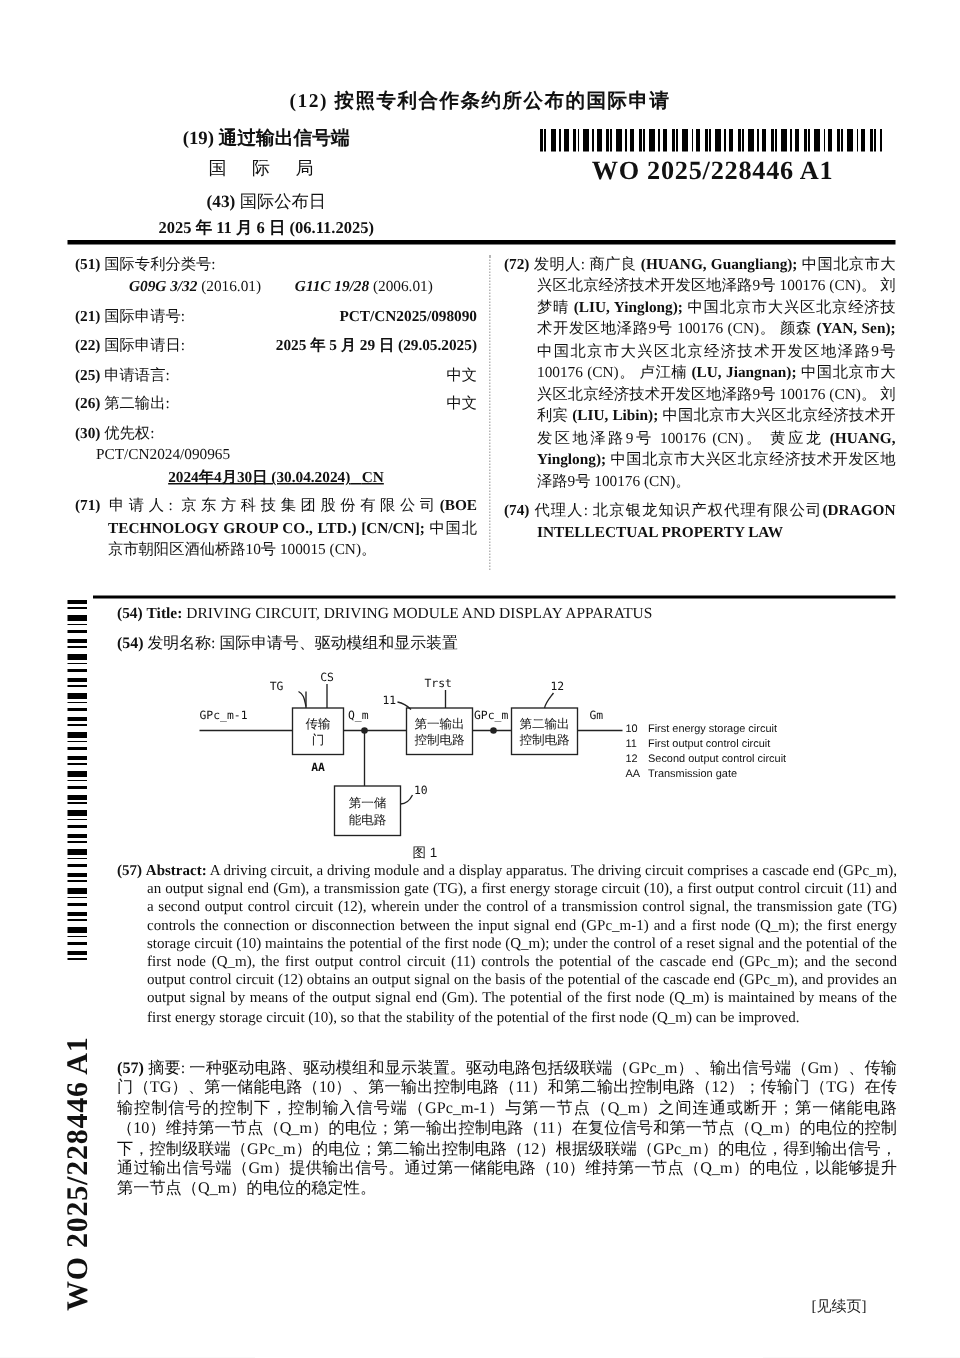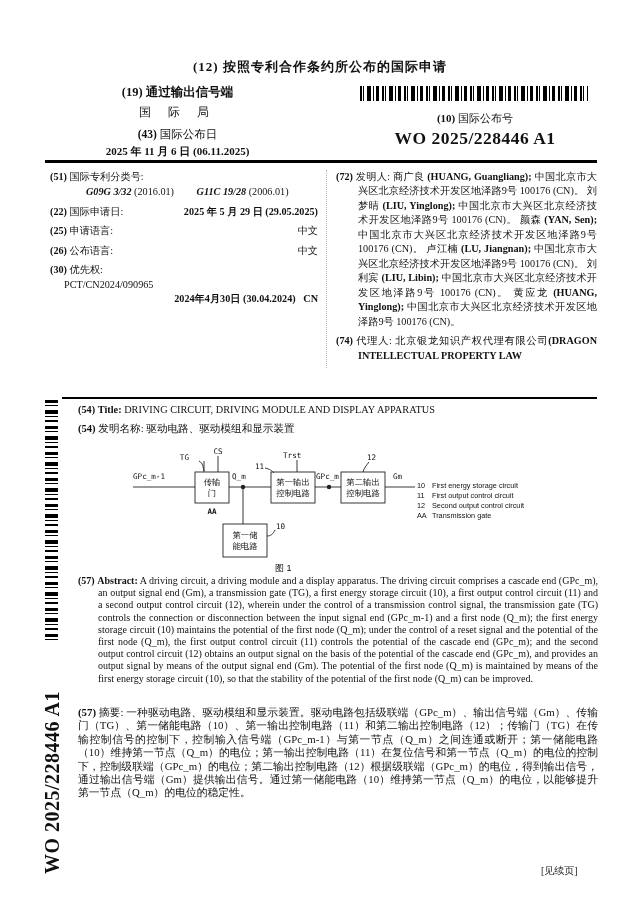"(10) 国际公布号" div.pub-no-label { html: <div> <span>(10)</span> <span>国际公布号</span> </div> -> none }
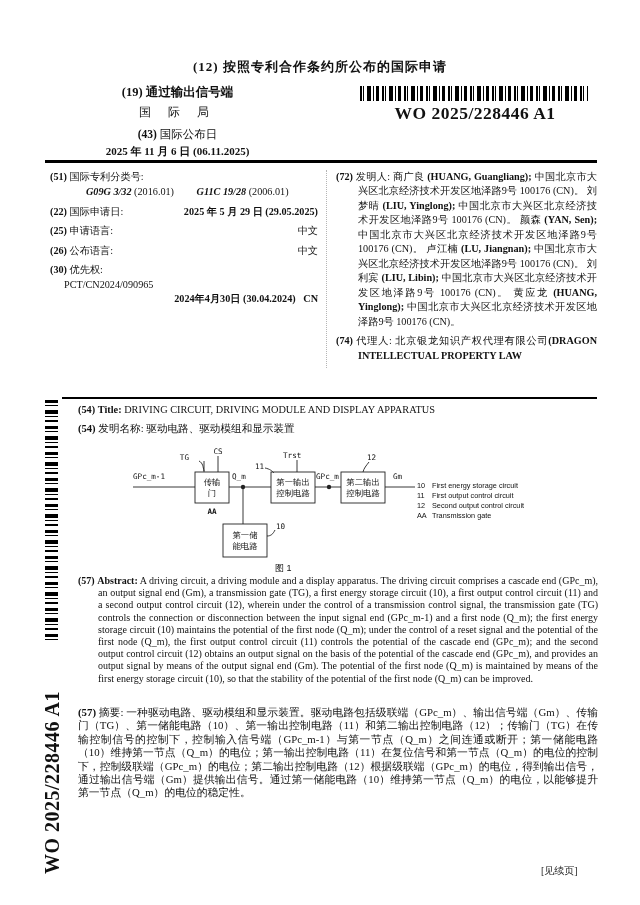"(21) 国际申请号:" div.field { html: none -> <div> <span><span>(21)</span> <span>国际申请号:</span></span> <span>PCT/CN2025/098090</span> </div> }
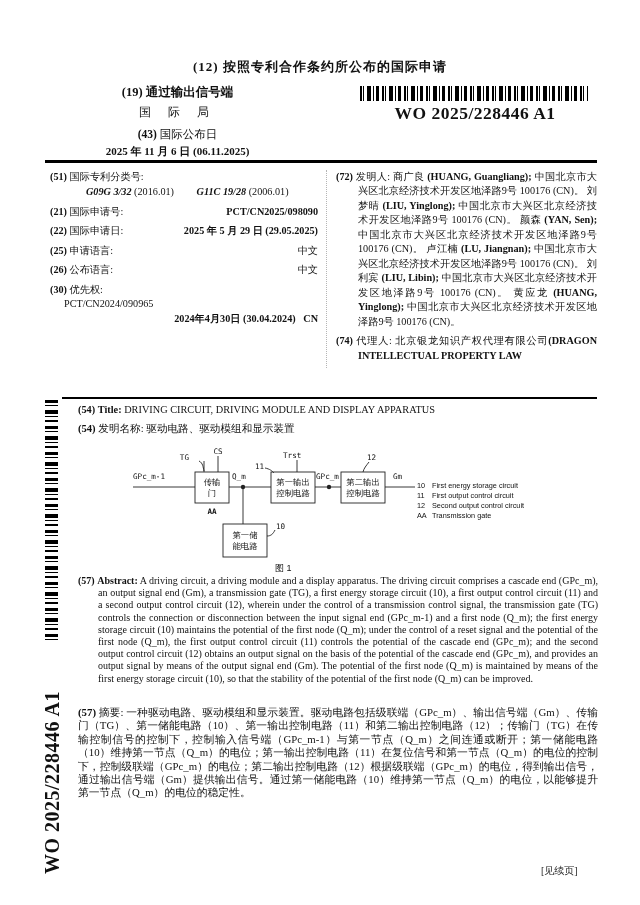"公布语言:" span { text: 公布语言 -> 第二输出 }
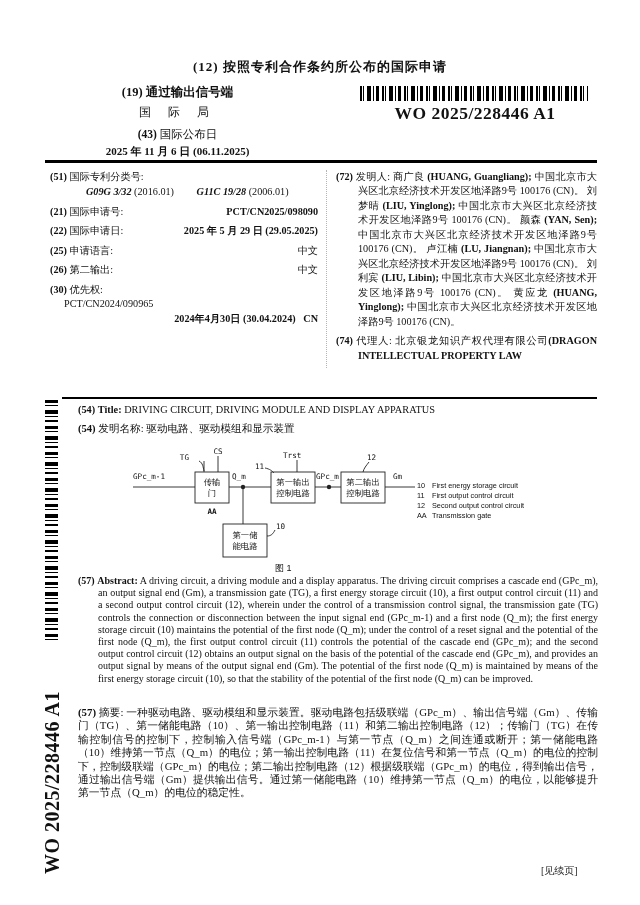"2024年4月30日 (30.04.2024) CN" .right-align { text-align: right -> center; text-decoration: none -> underline }
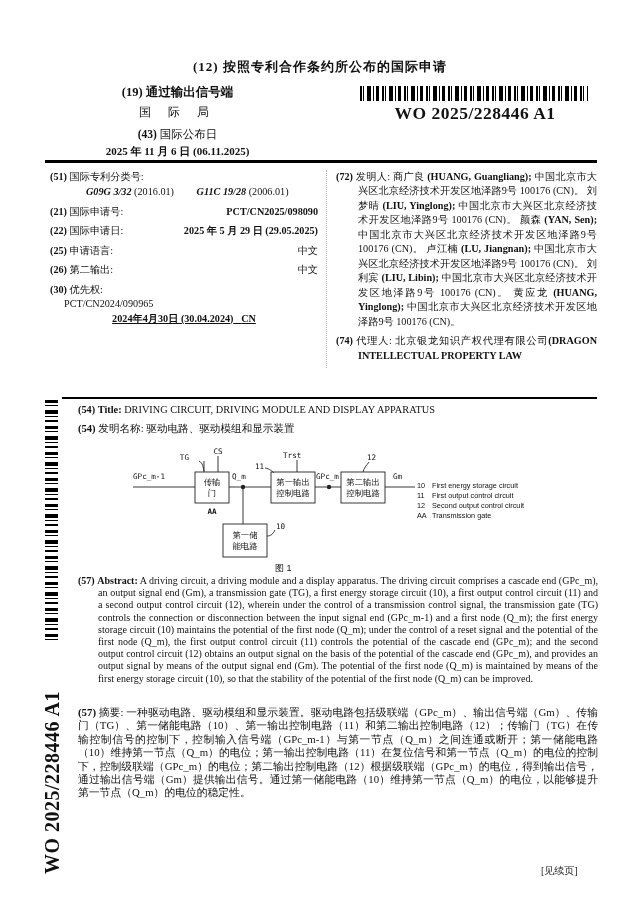"(71) 申请人: 京东方科技集团股份有限公司(BOE TECHNOLOGY" div.field { html: none -> <div> <span>(71)</span> <span>申请人:</span> <span>京东方科技集团股份有限公司</span><span>(BOE TECHNOLOGY GROUP CO., LTD.)</span> <span>[CN/CN];</span> <span>中国北京市朝阳区酒仙桥路10号 100015 (CN)。</span> </div> }
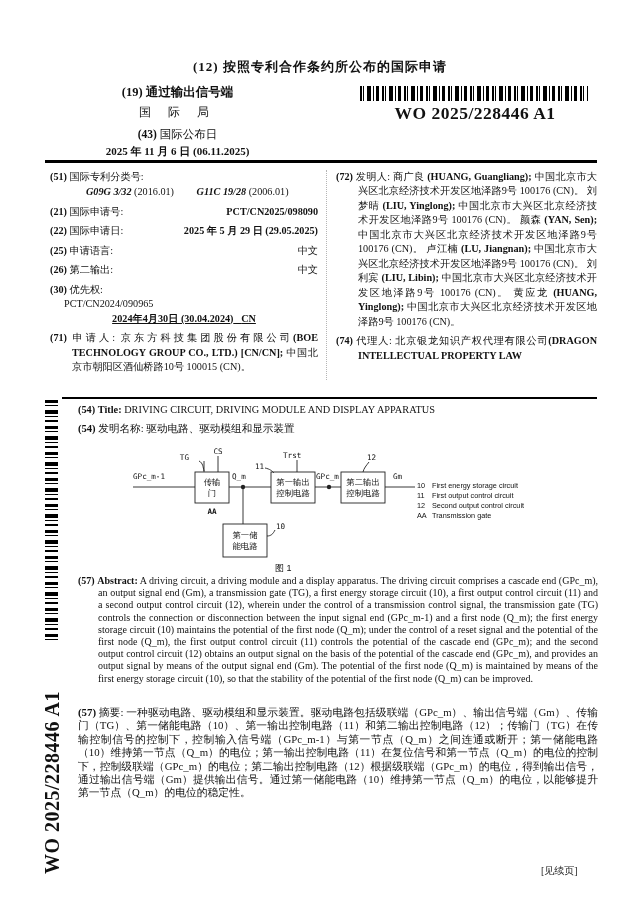"驱动电路、驱动模组和显示装置" span { text: 驱动电路 -> 国际申请号 }
